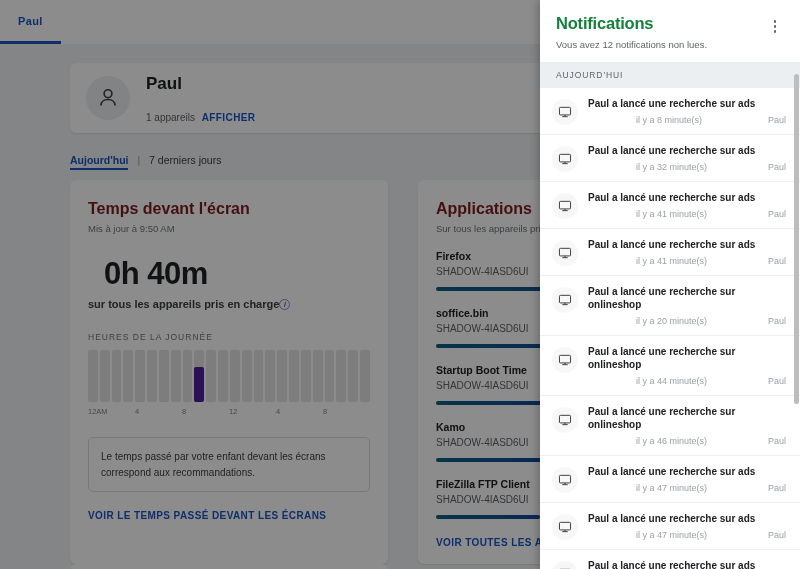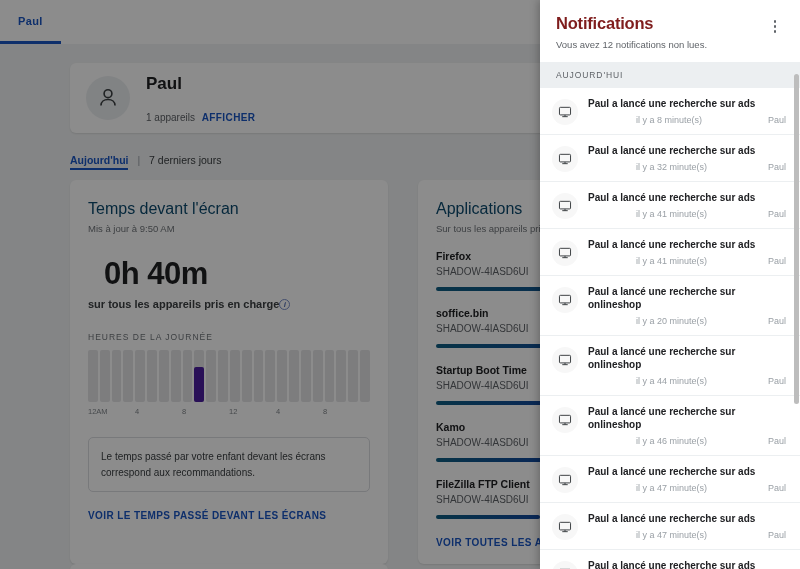"Notifications" .notif-title { color: #7f1d1d -> #15803d }
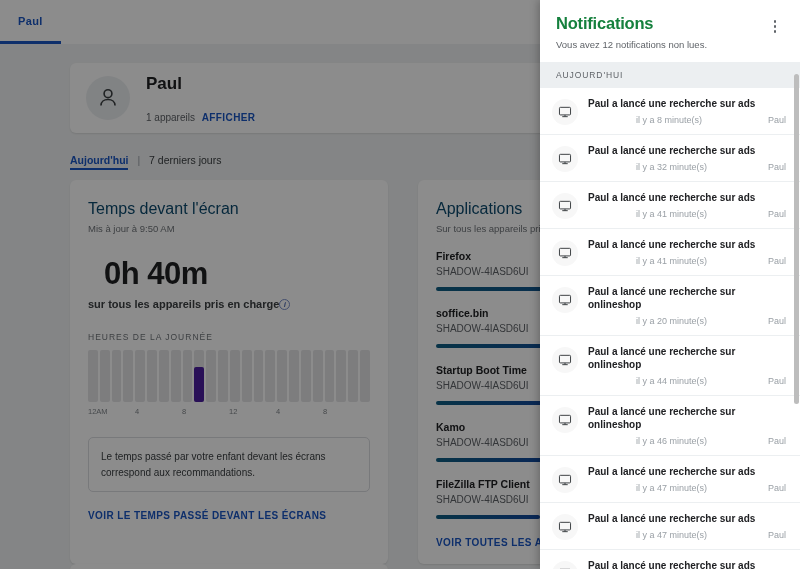"Temps devant l'écran" .card-title { color: #0c4a6e -> #7f1d1d; font-weight: normal -> bold }
